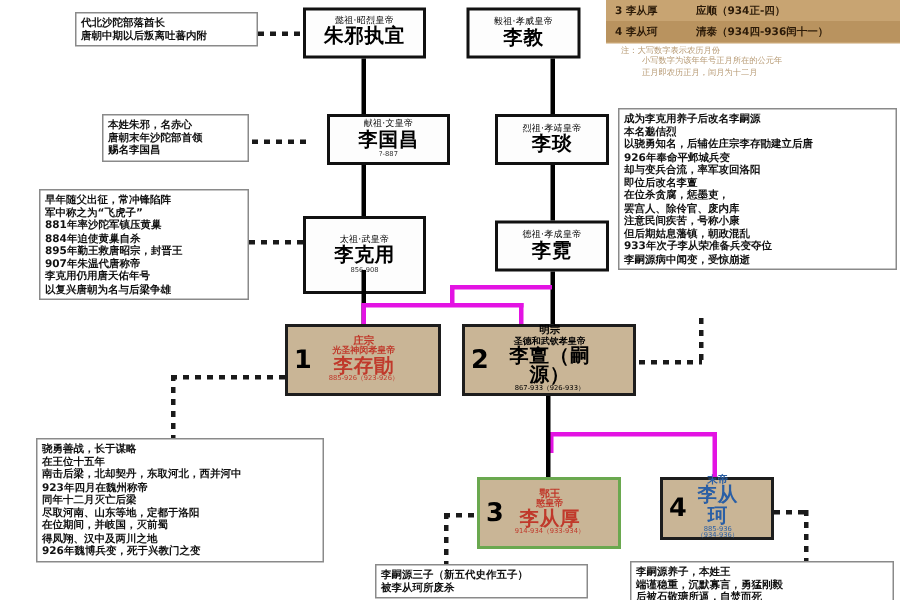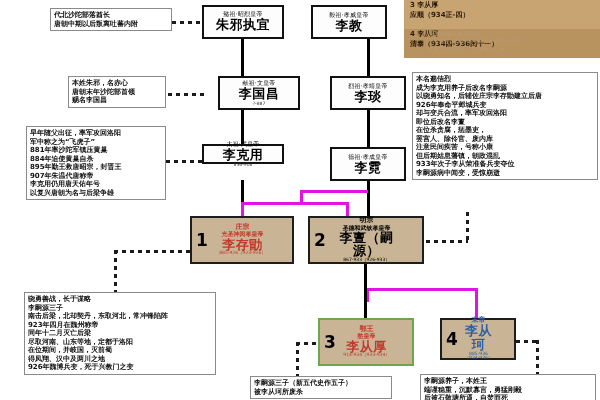"3 李从厚" .rrow { align-items: flex-start -> center; flex-direction: column -> none; height: 29px -> 14px }
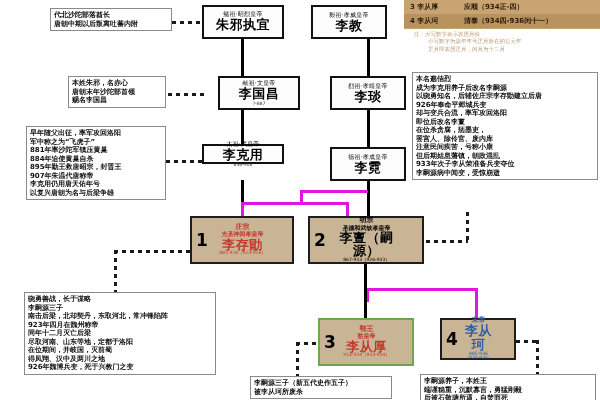"本名邈佶烈" div { order: before "成为李克用养子后改名李嗣源" -> after "成为李克用养子后改名李嗣源" }
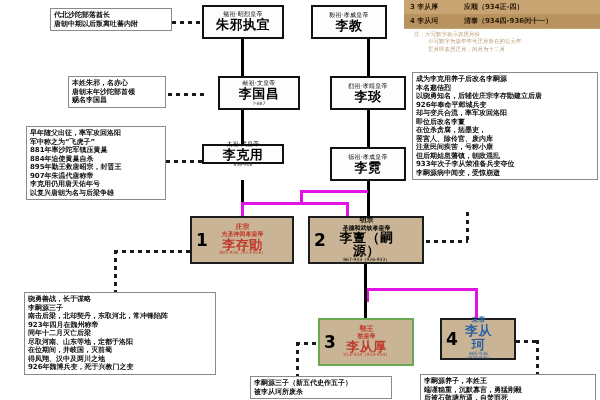"早年随父出征，率军攻回洛阳" div { text: 率军攻回洛阳 -> 常冲锋陷阵 }
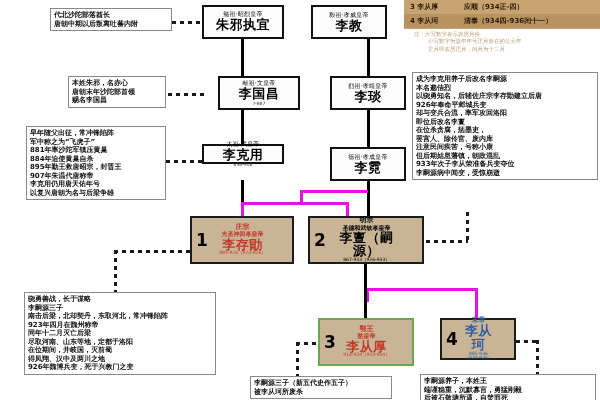"李克用" div.anc { height: 20px -> 52px }
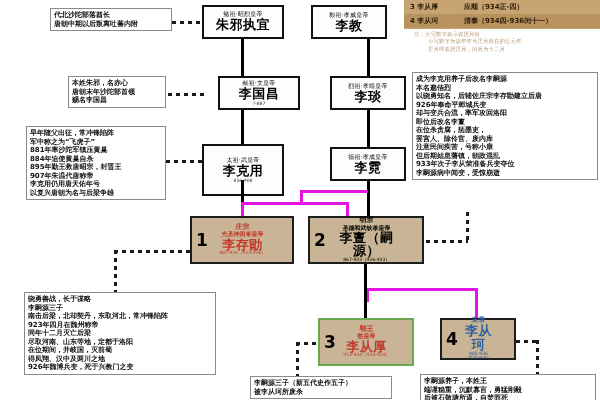"李嗣源三子" div { text: 李嗣源三子 -> 在王位十五年 }
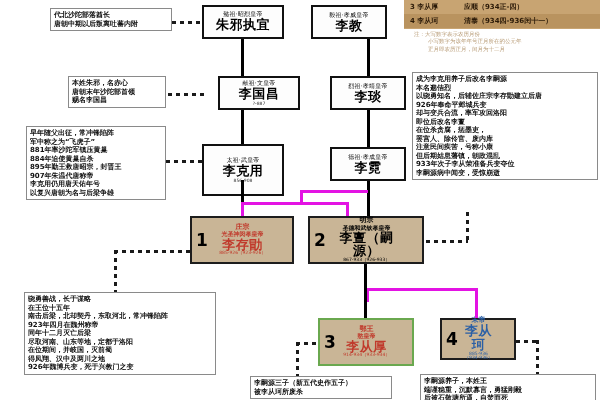"南击后梁，北却契丹，东取河北，常冲锋陷阵" div { text: 常冲锋陷阵 -> 西并河中 }
